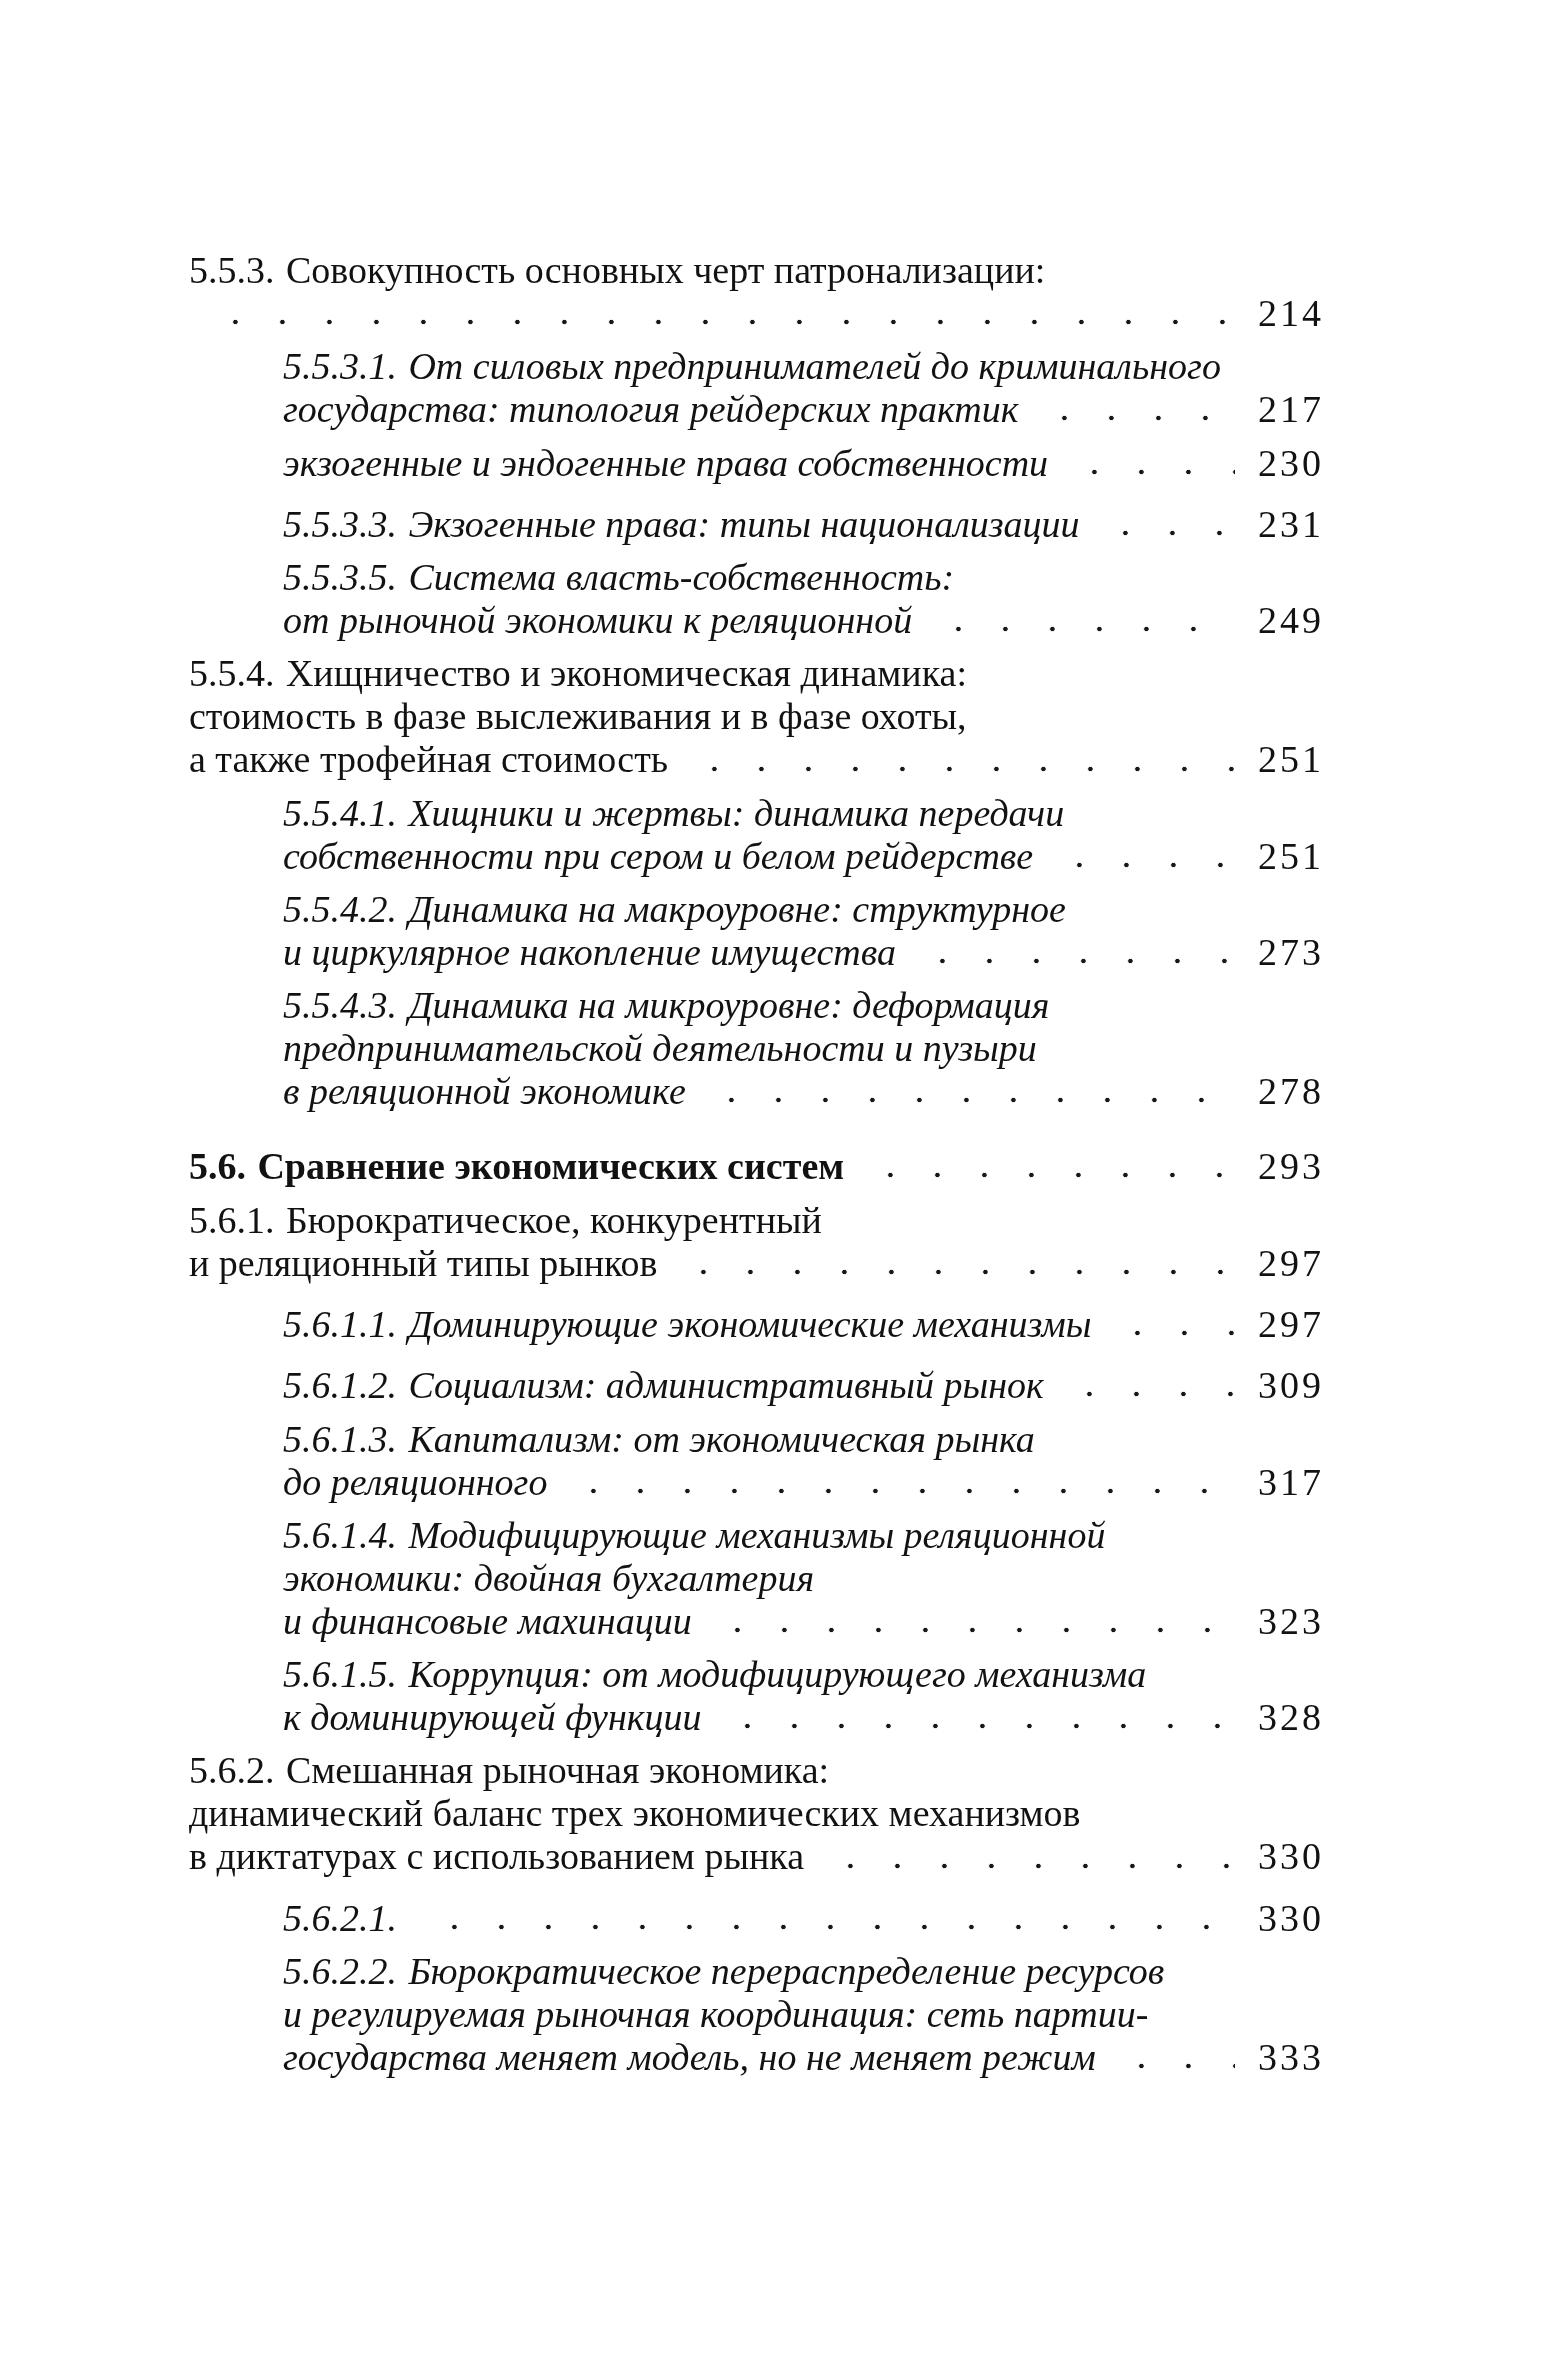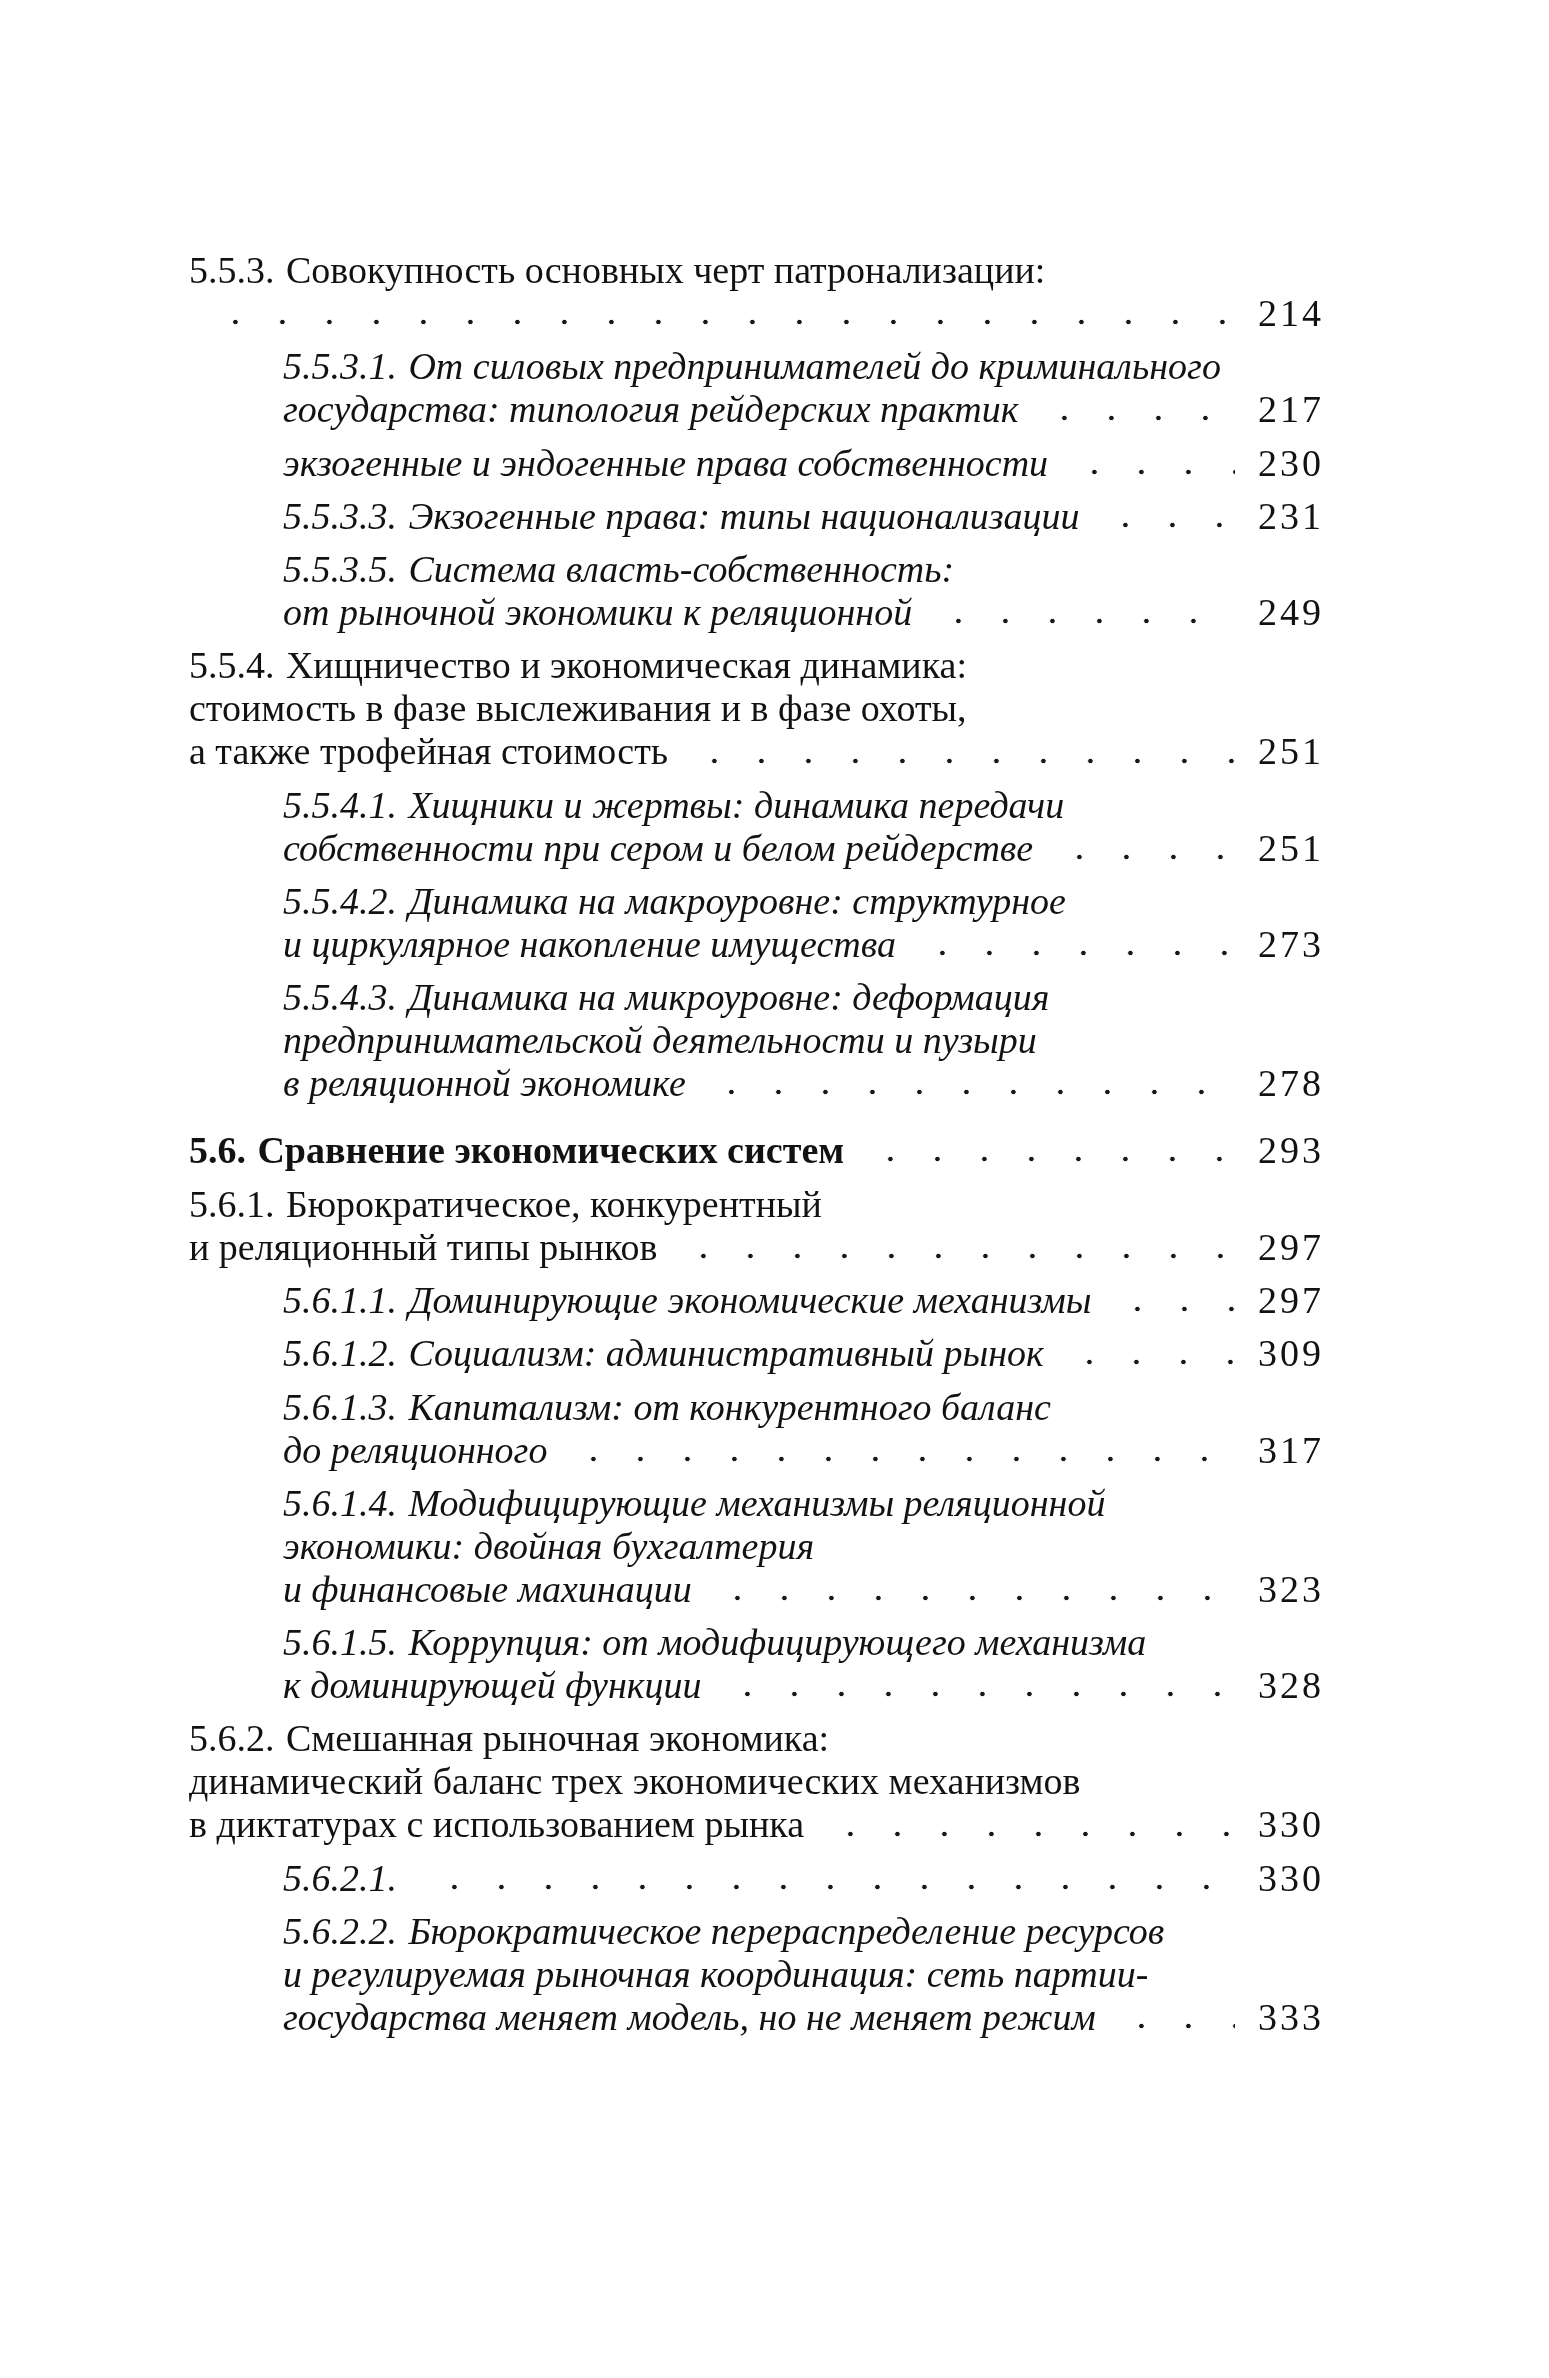"5.5.3." .num { margin-top: none -> 8px }
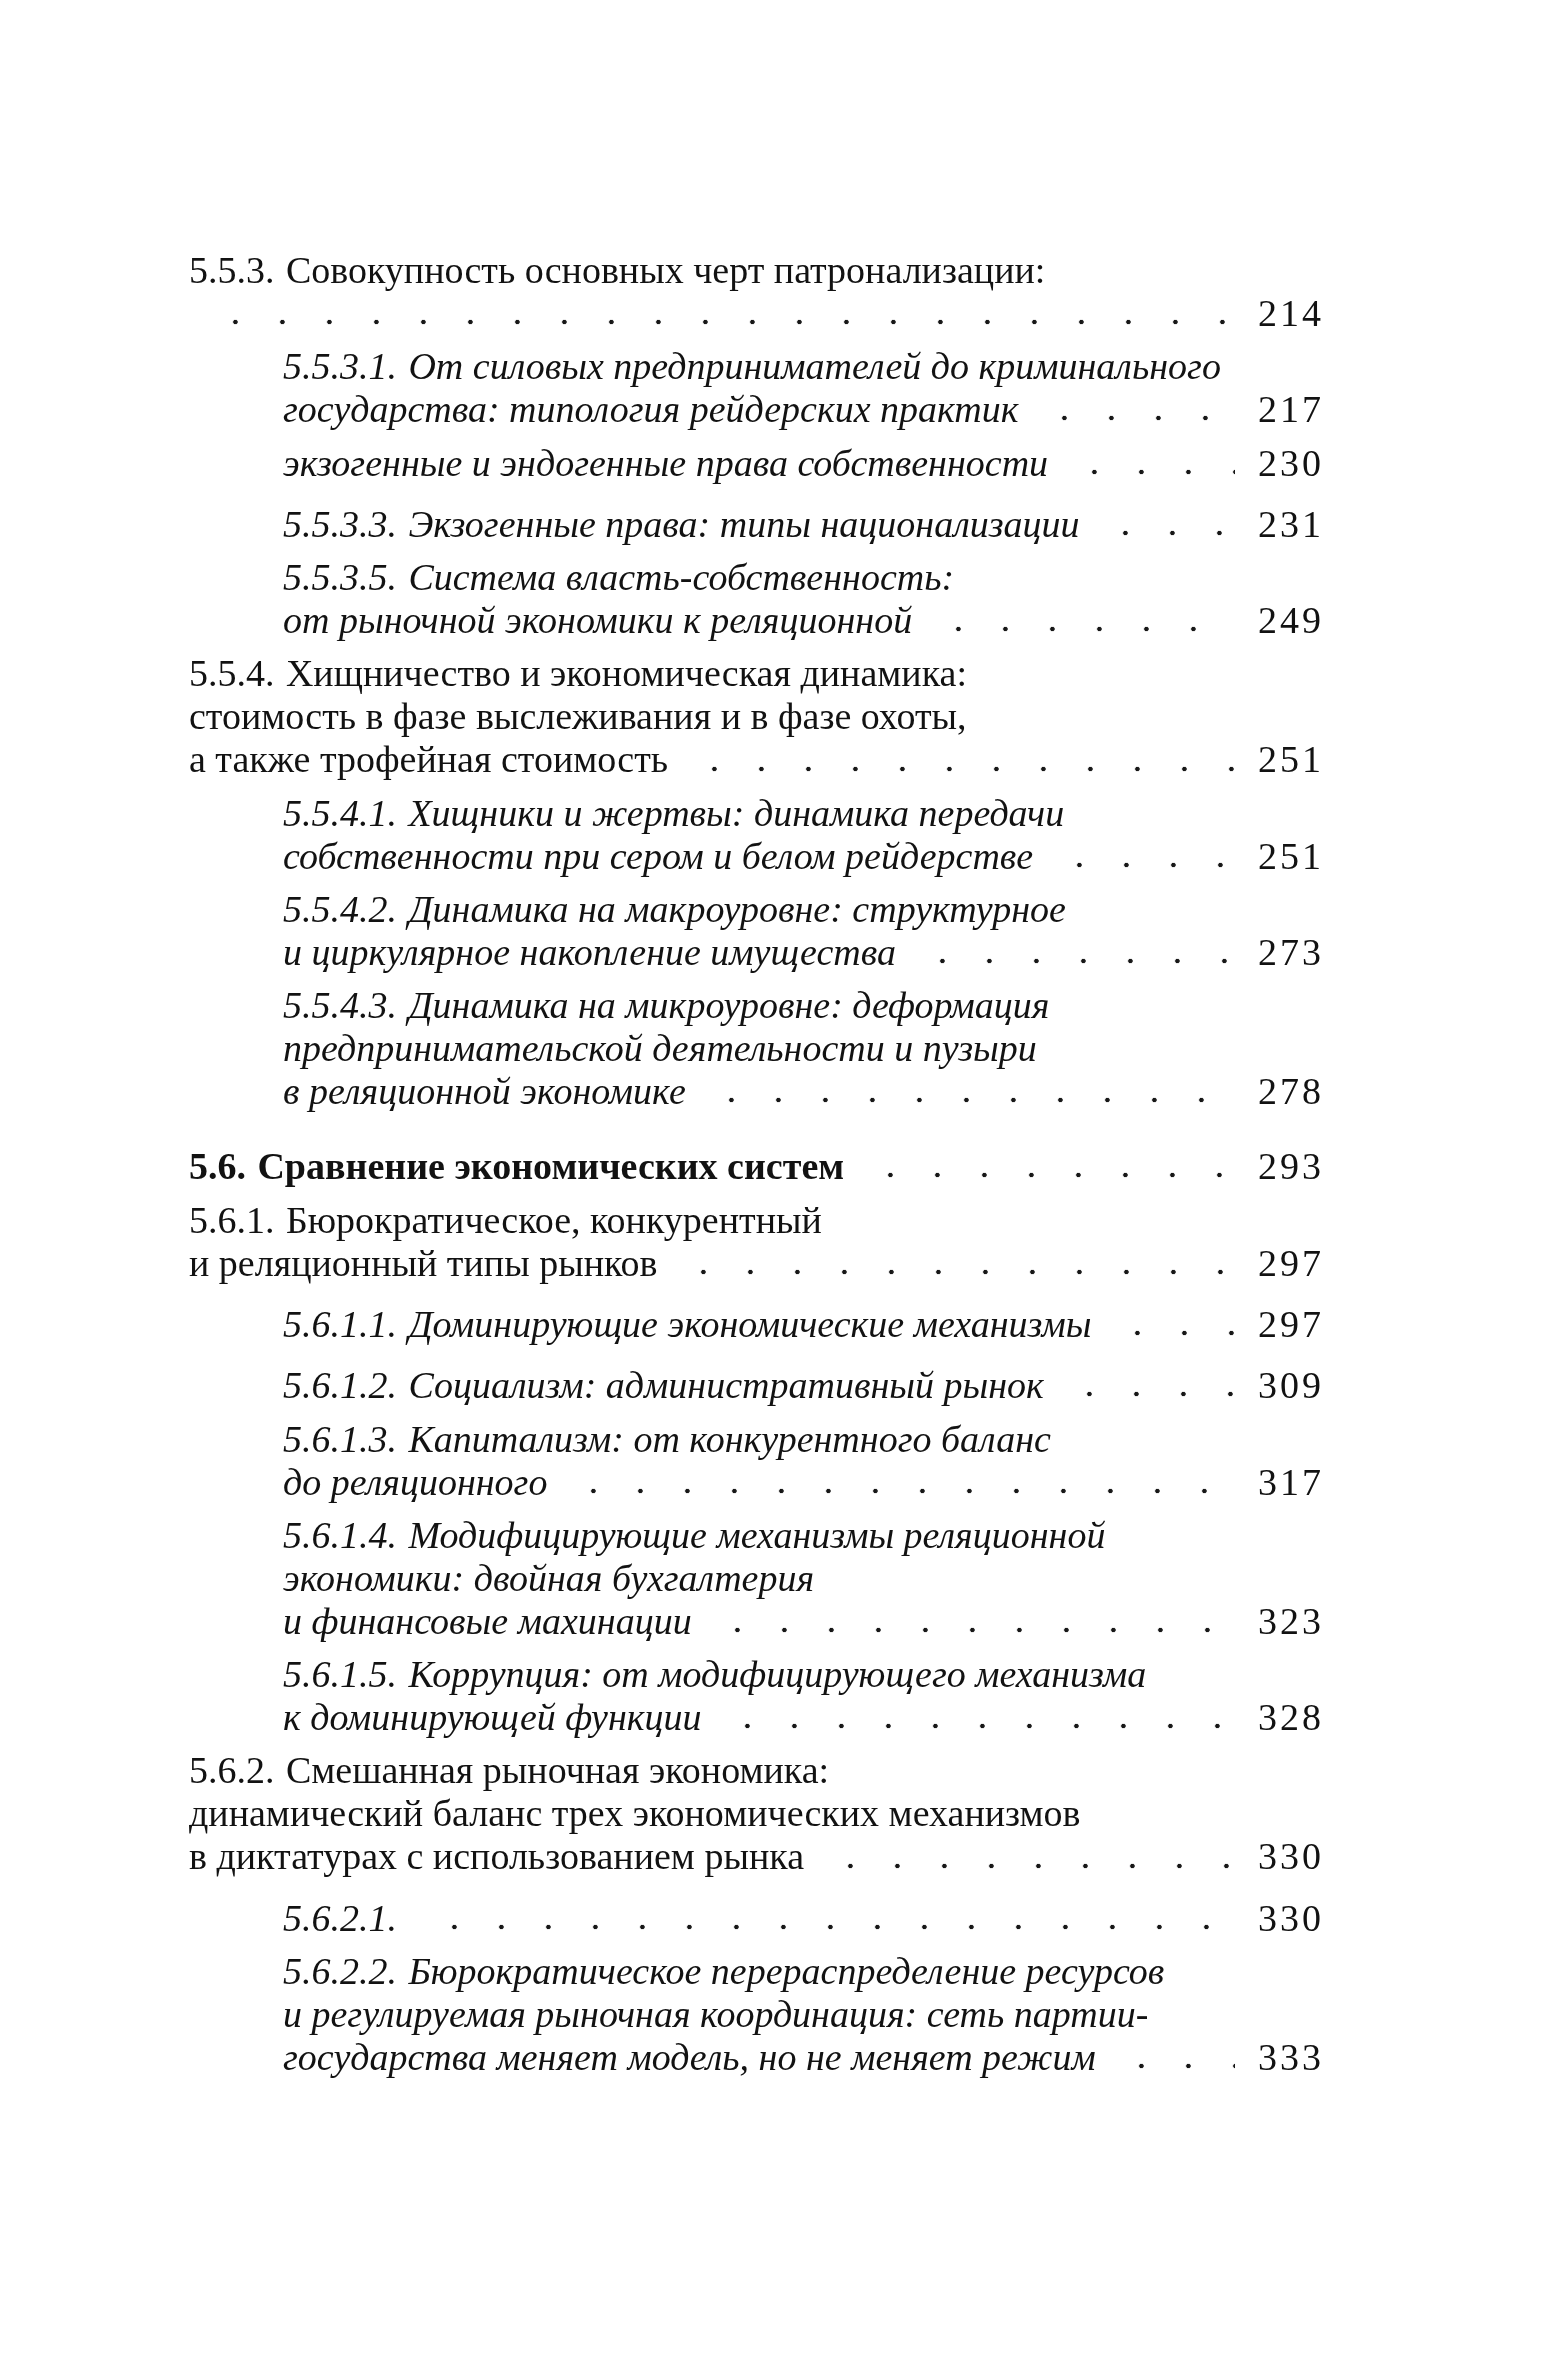"Капитализм: от конкурентного баланс" span.txt { text: конкурентного баланс -> экономическая рынка }
